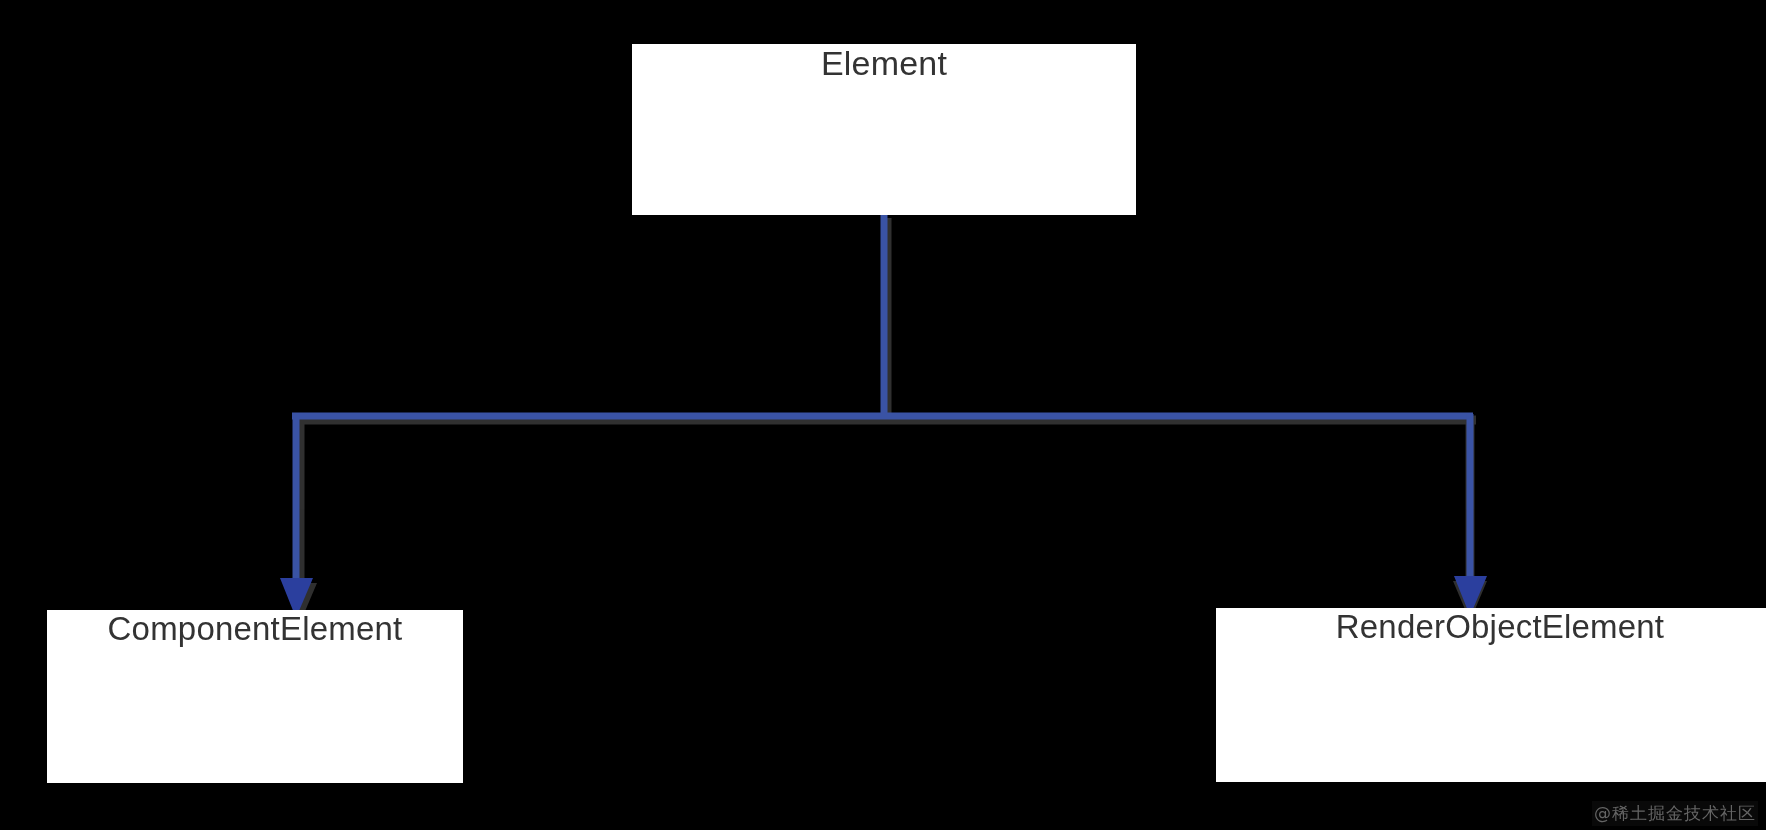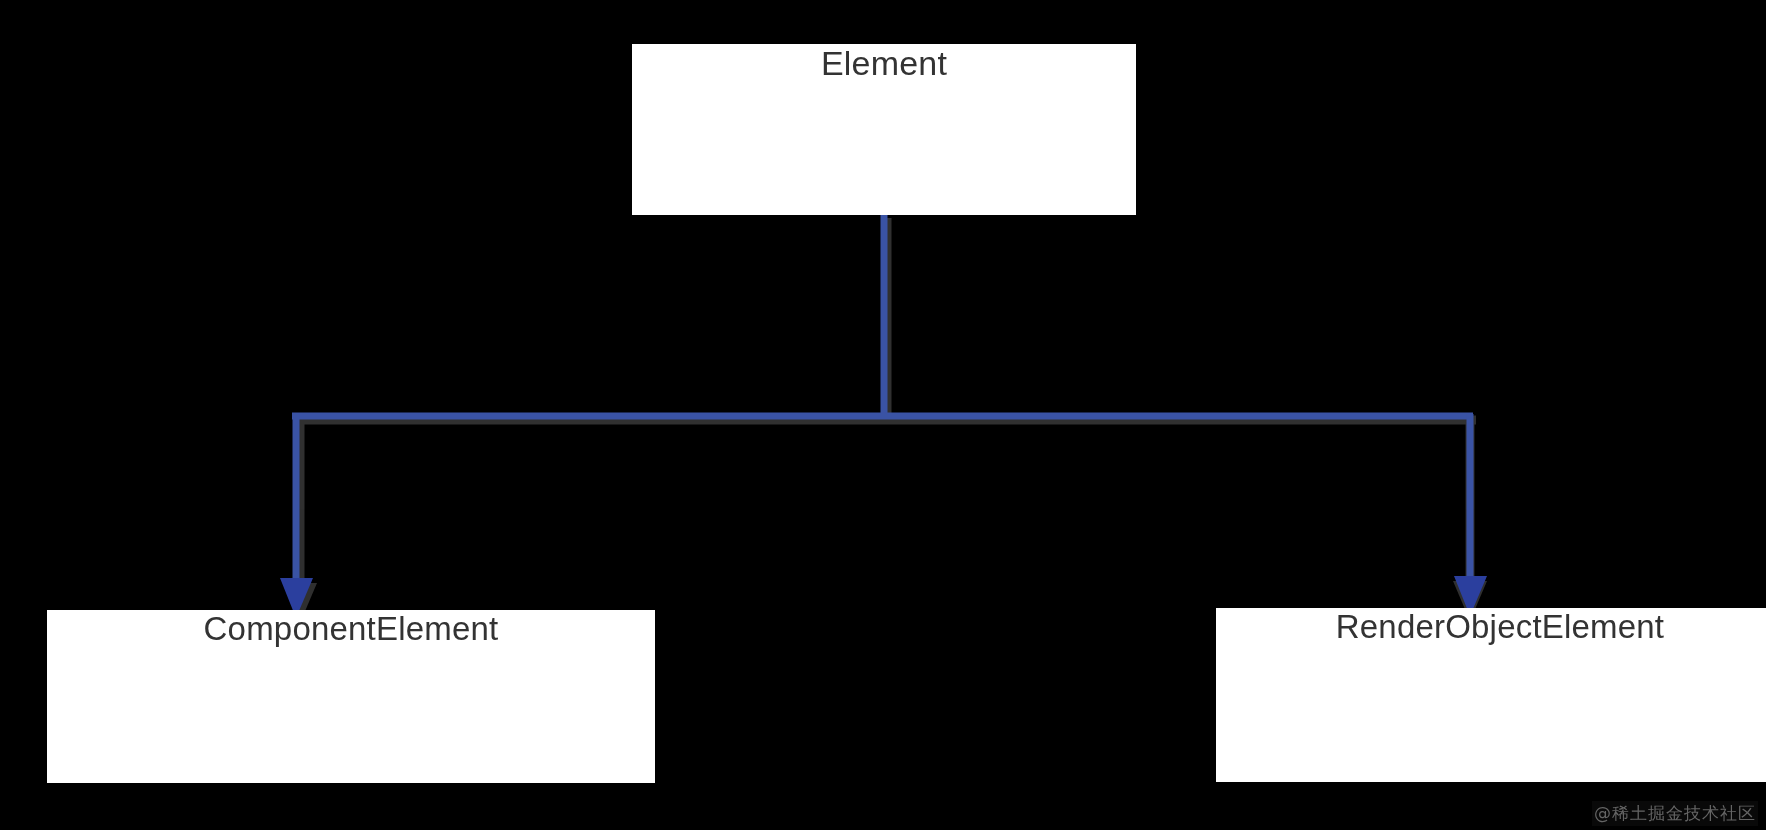"ComponentElement" #node-component-element { width: 608px -> 416px }
